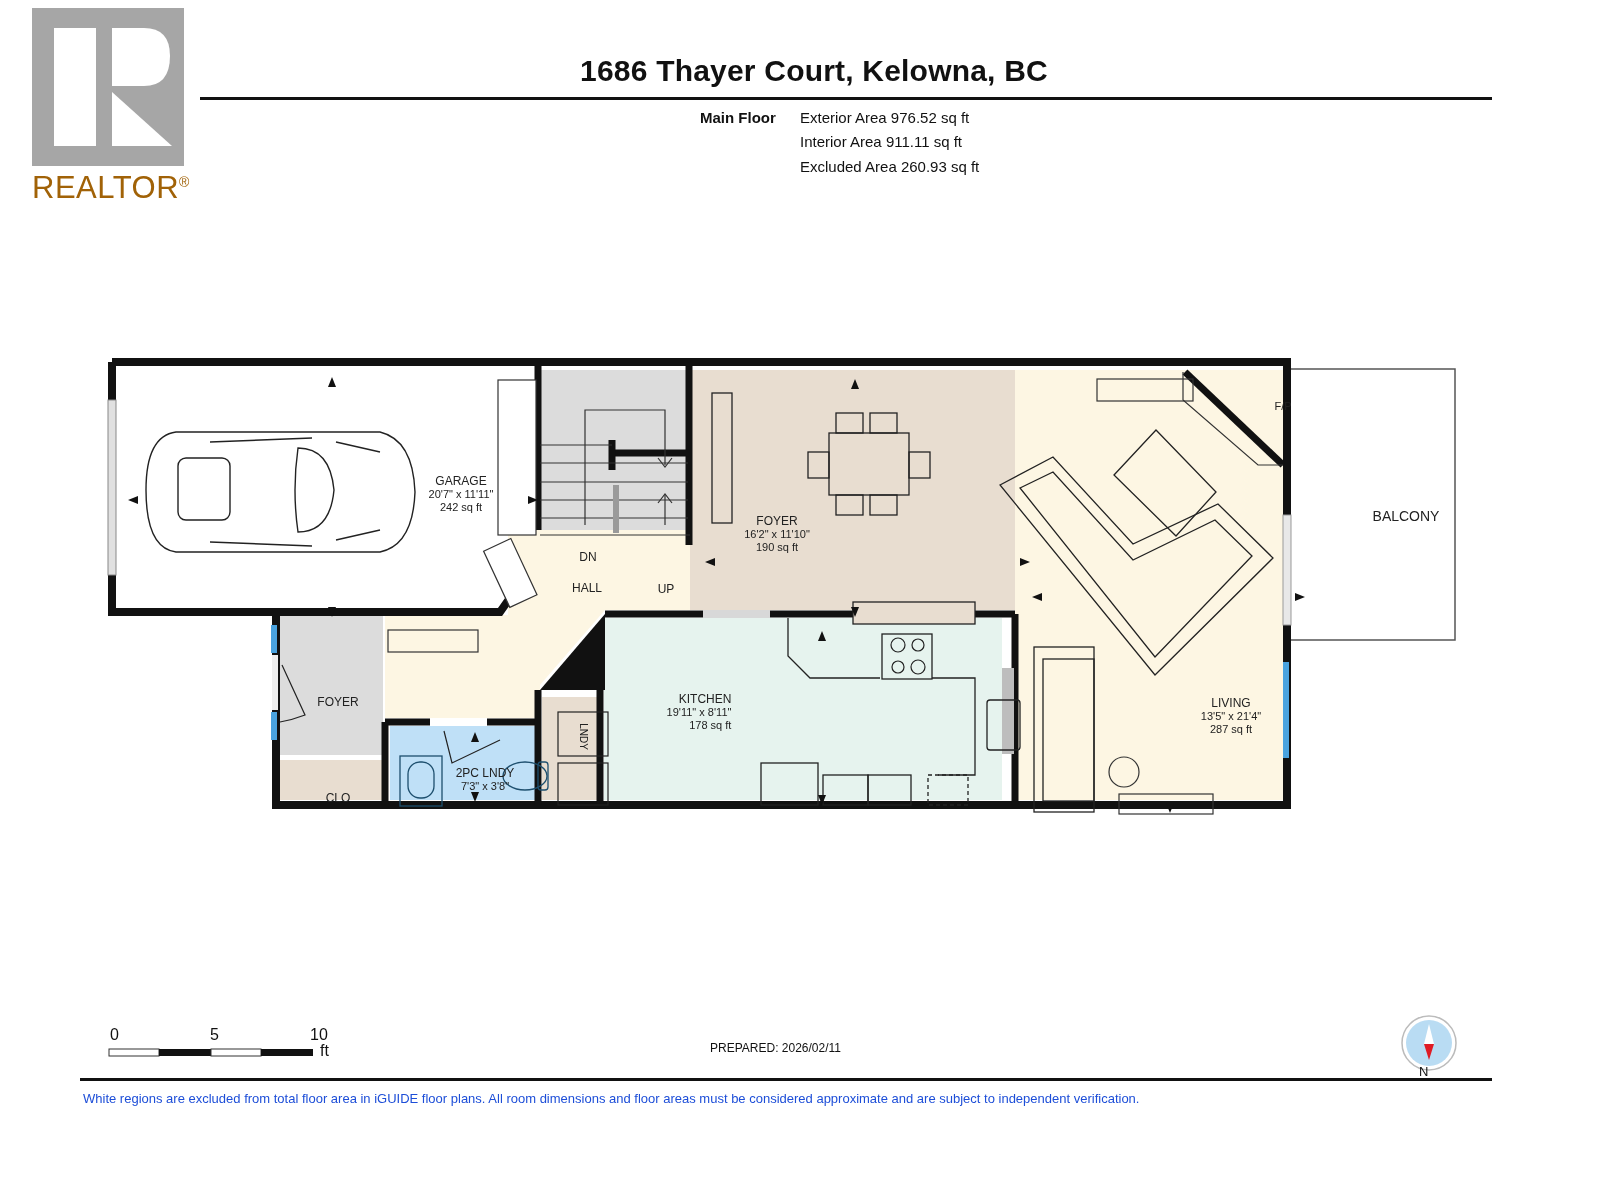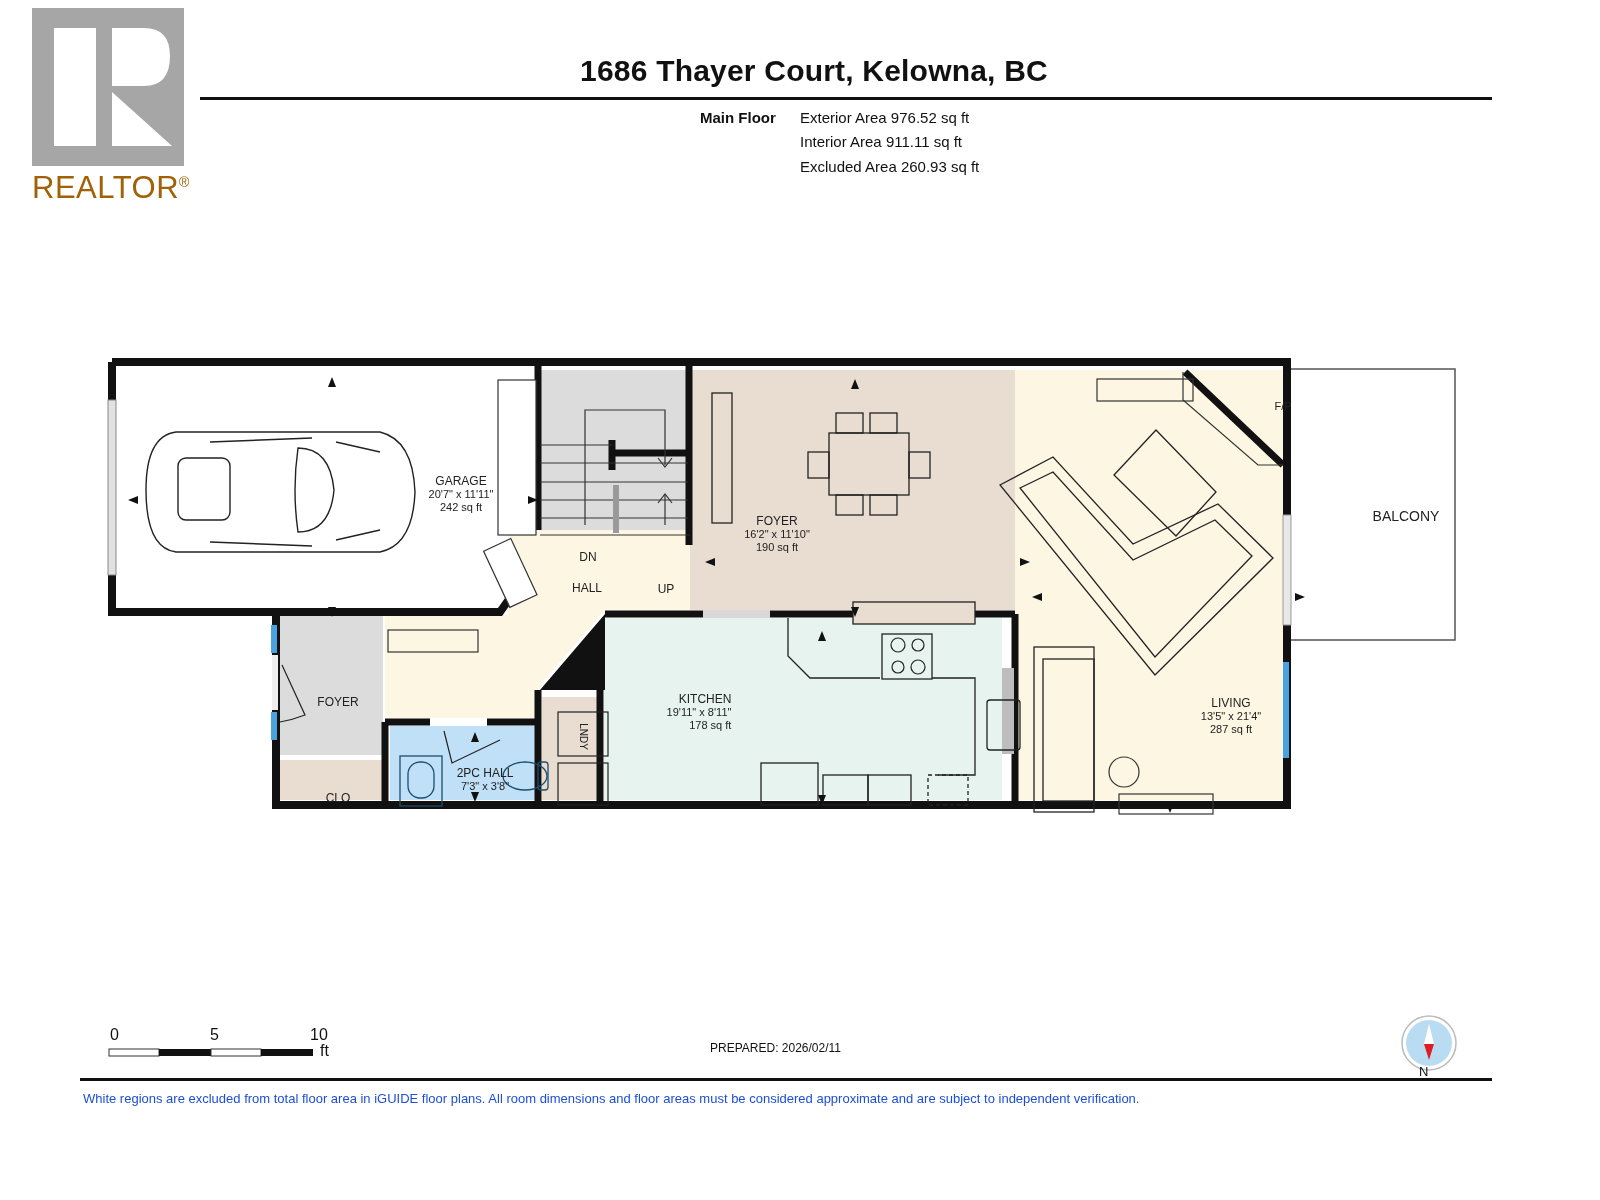"2PC HALL" div.room-name { text: HALL -> LNDY }
